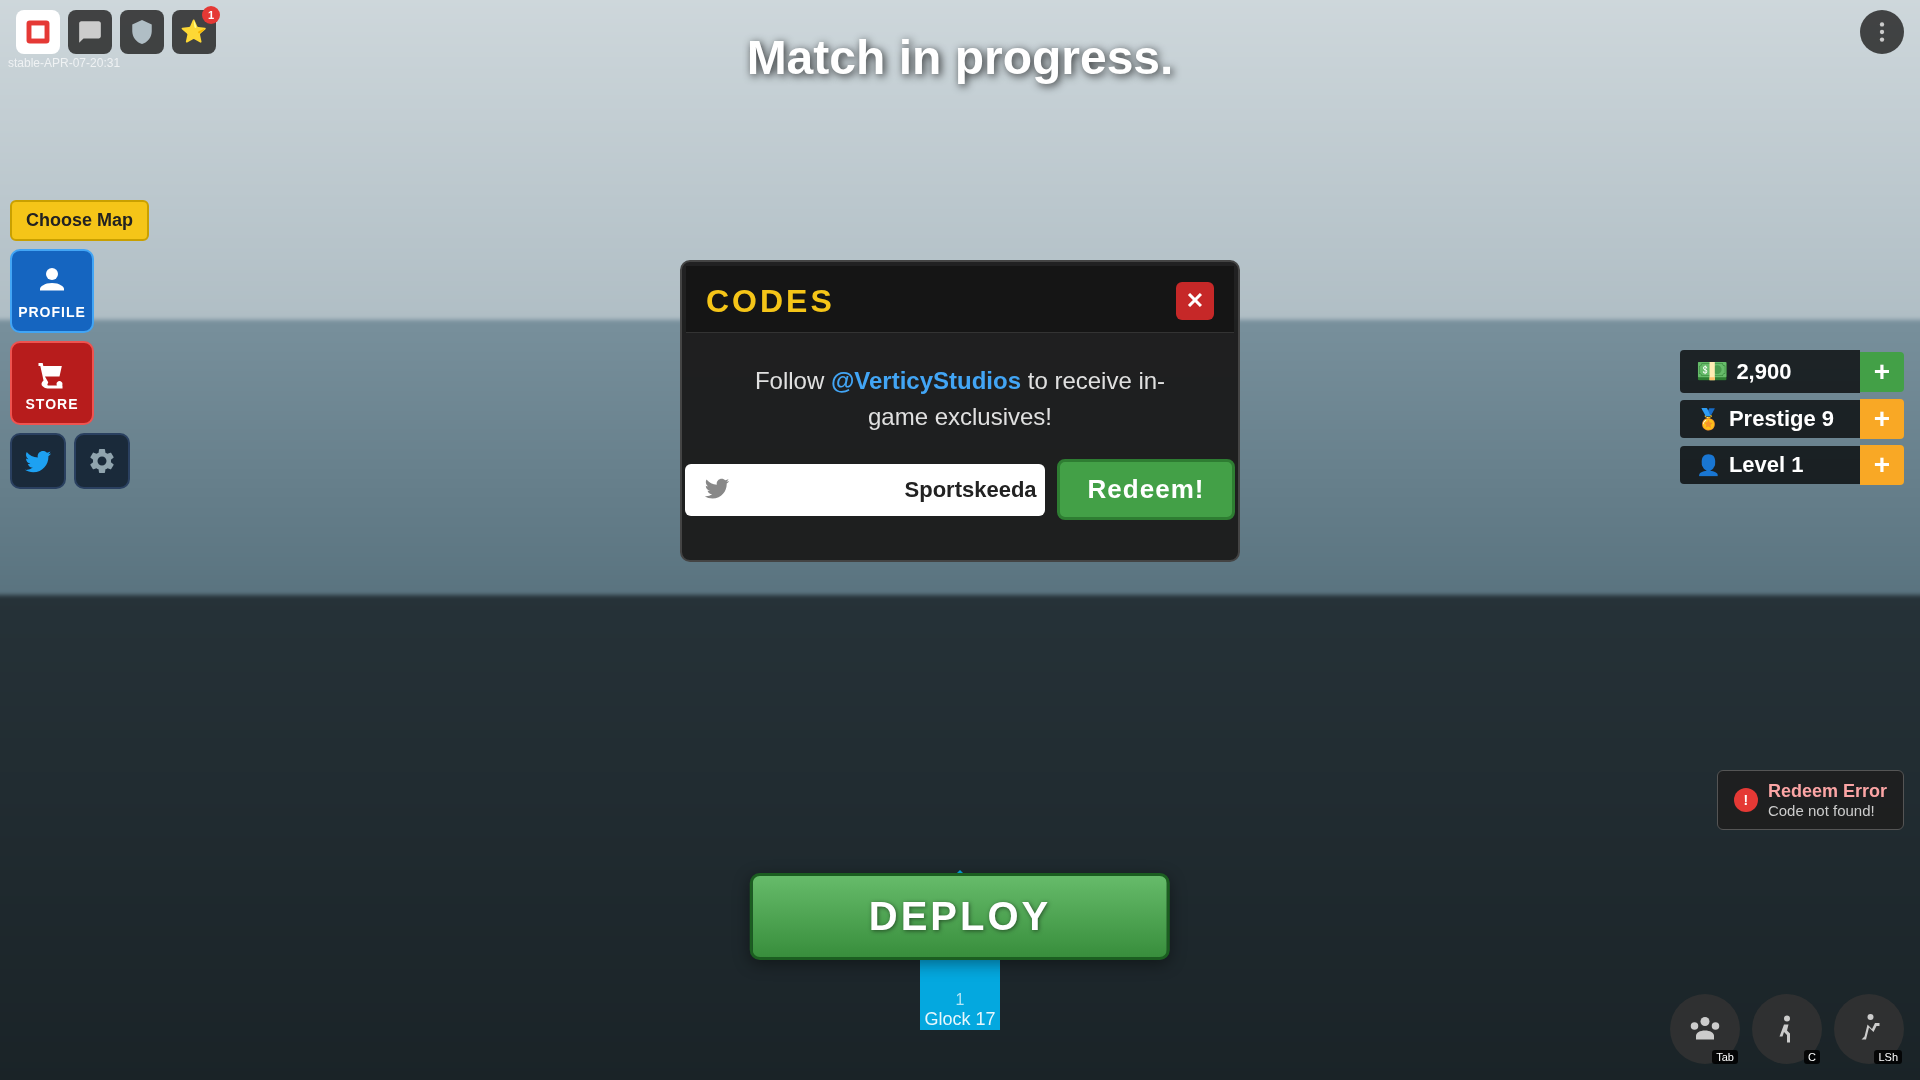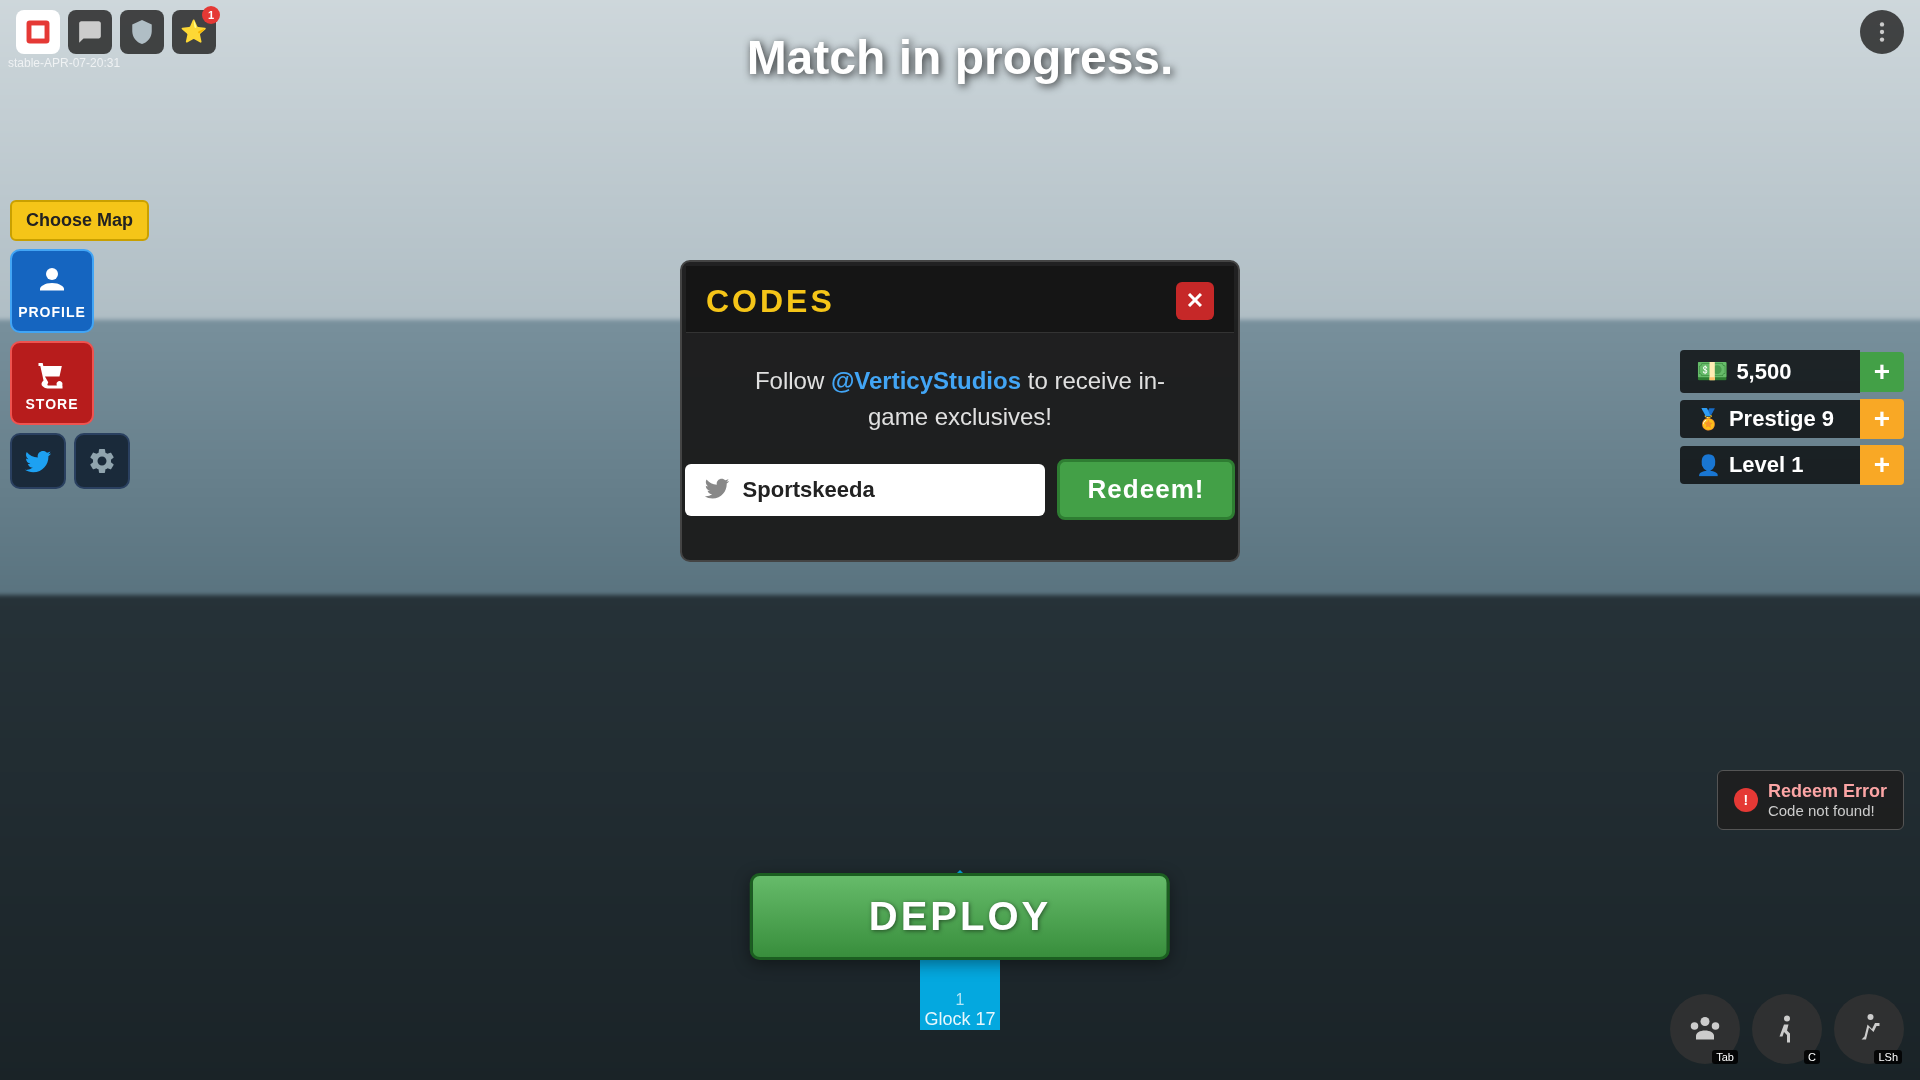"5,500" span { text: 5,500 -> 2,900 }
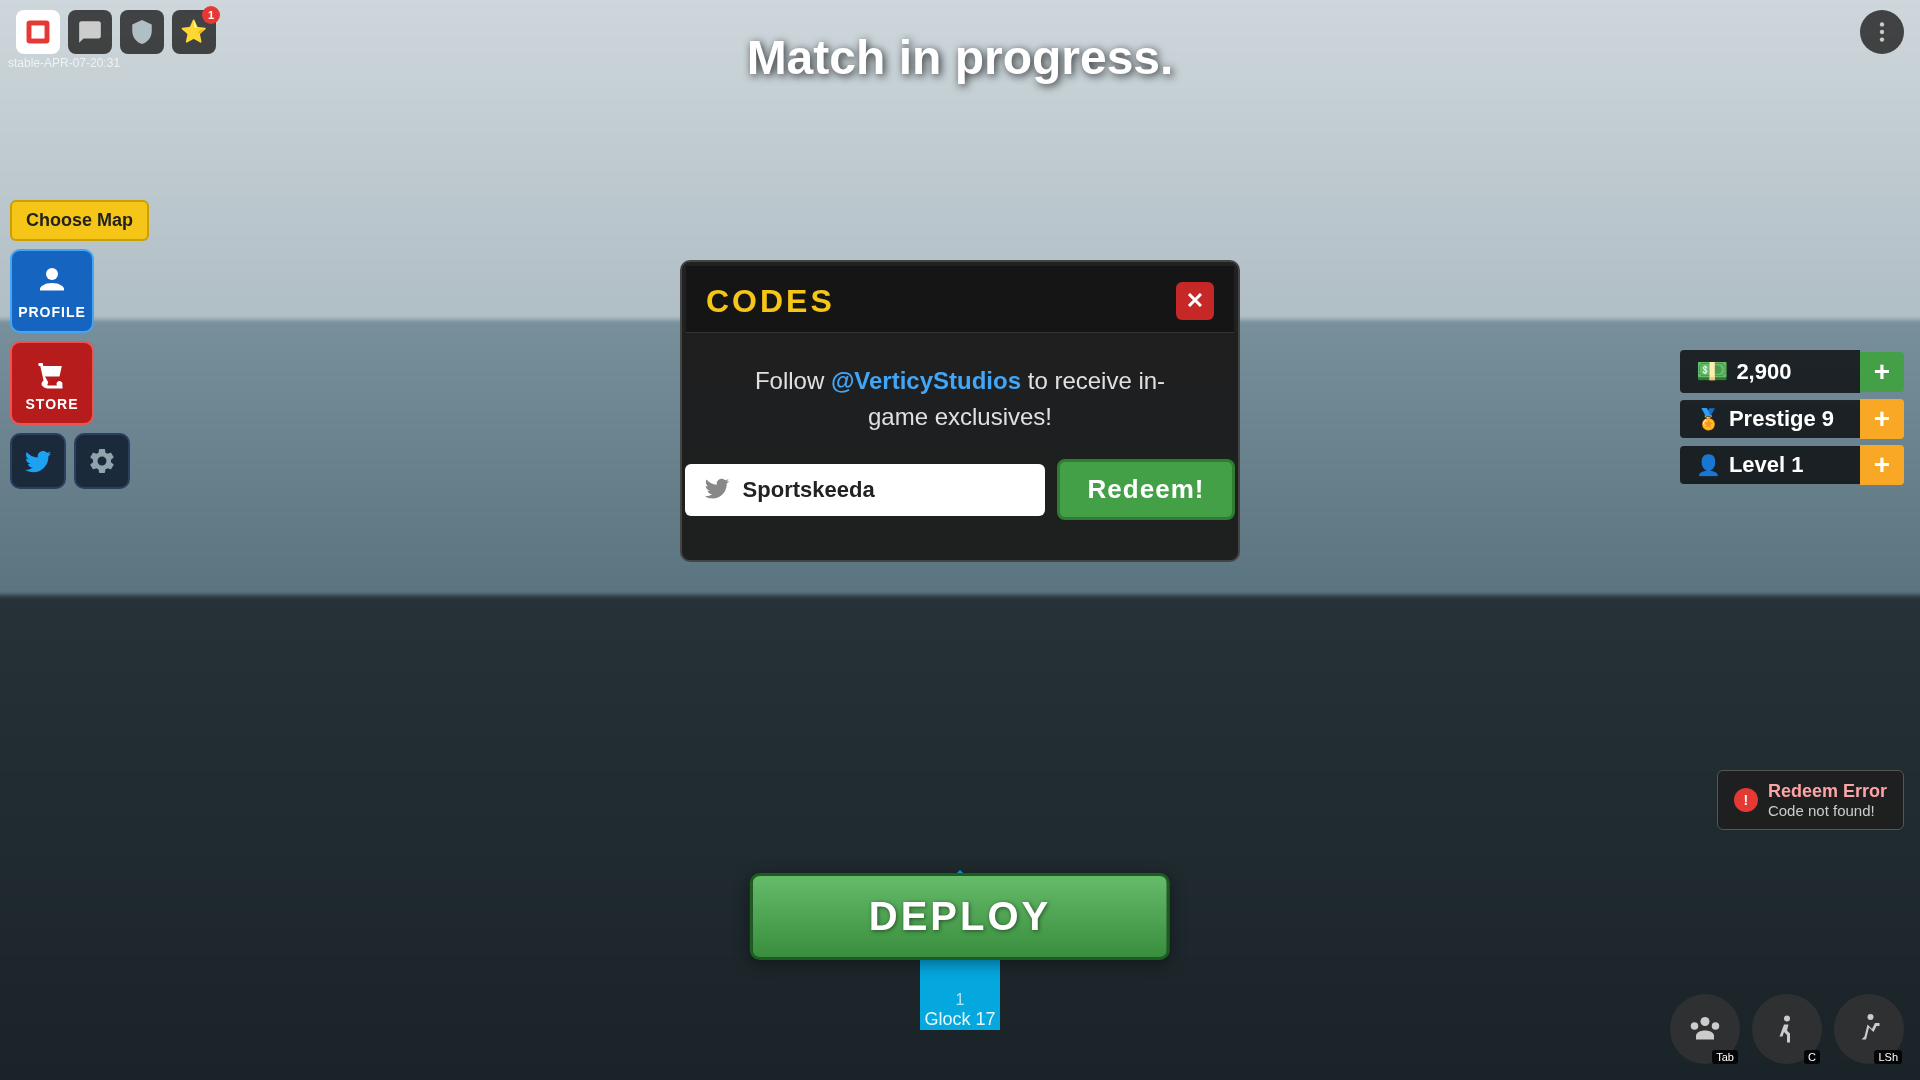"Sportskeeda" .code-input { text-align: none -> right }
